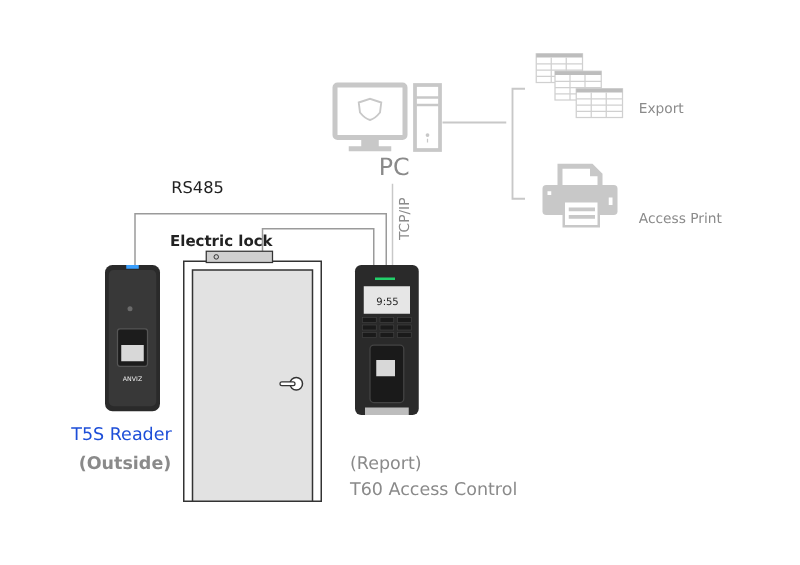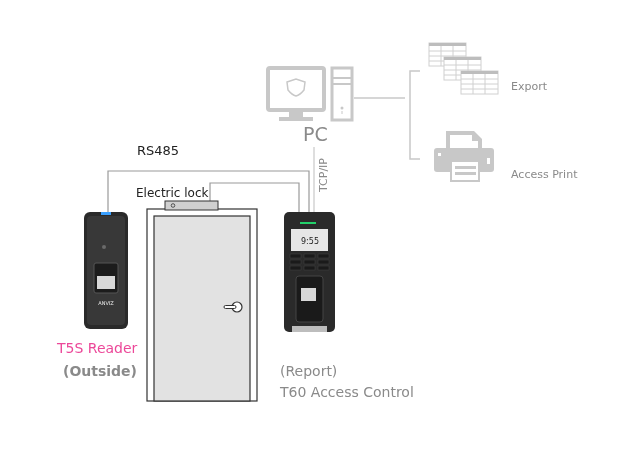"Electric lock" div.lbl { font-weight: none -> bold }
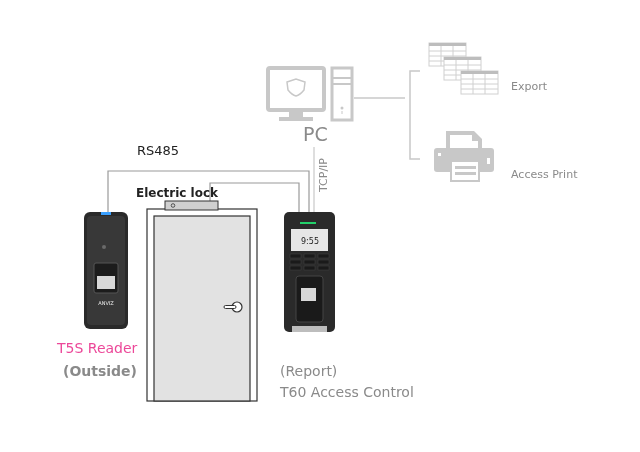"T5S Reader" .blue { color: #ec4899 -> #1d4ed8 }
